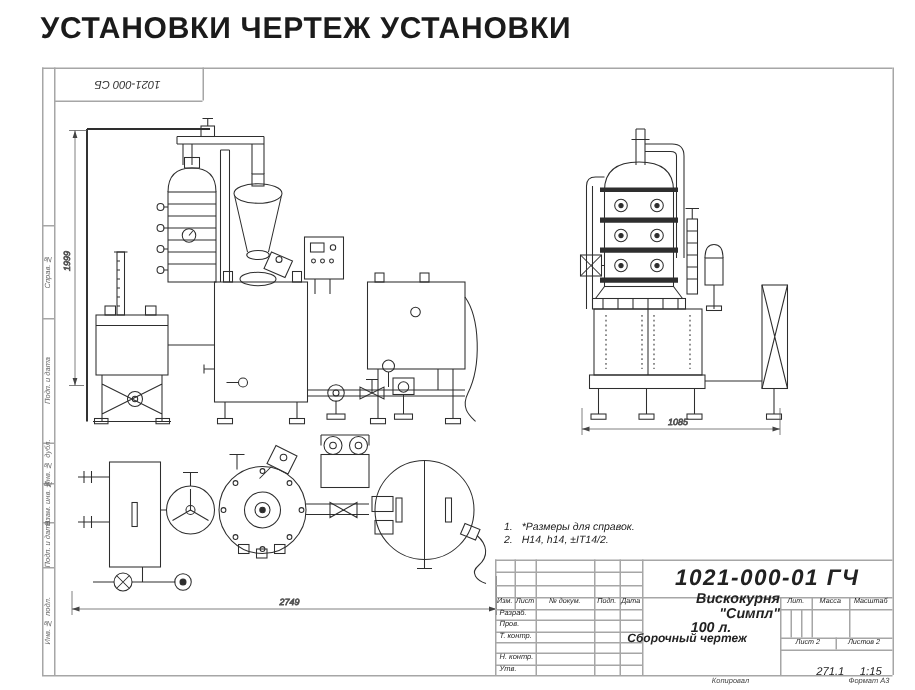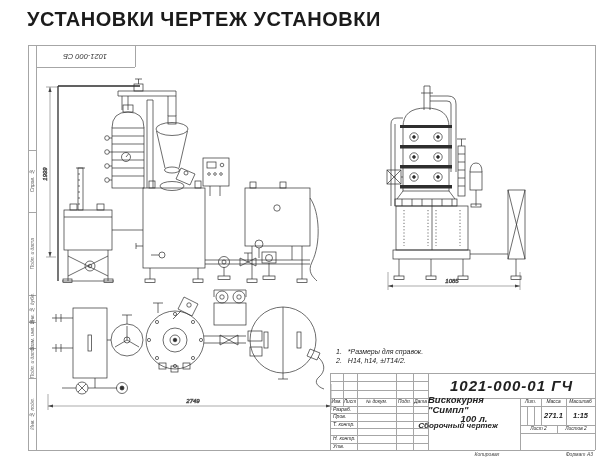"1021-000-01 ГЧ" .tb-text { text-align: left -> right }
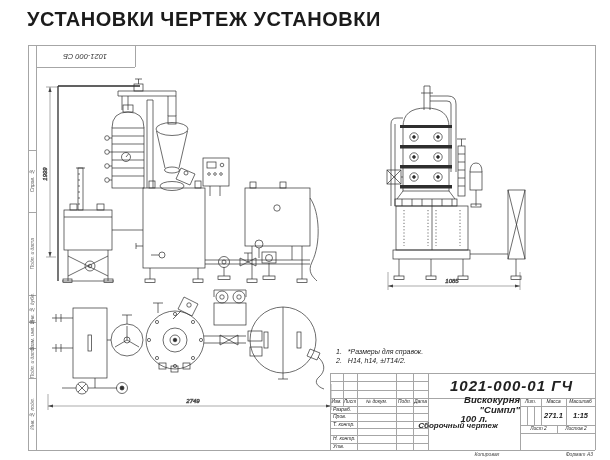"271.1" .vals { font-weight: 700 -> 400; margin-top: none -> 32px }
